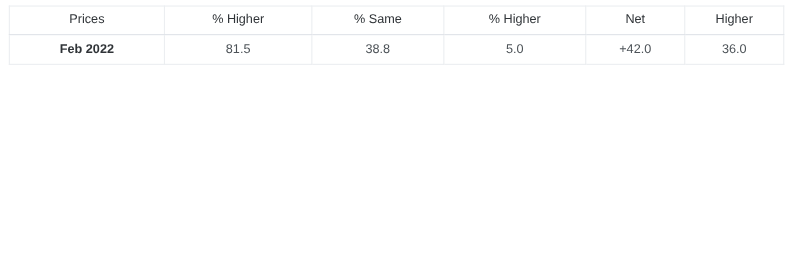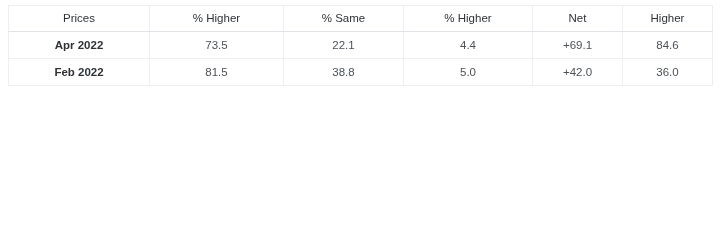"Apr 2022" tr { html: <tr> <td>Apr 2022</td> <td>73.5</td> <td>22.1</td> <td>4.4</td> <td>+69.1</td> <td>84.6</td> </tr> -> none }
